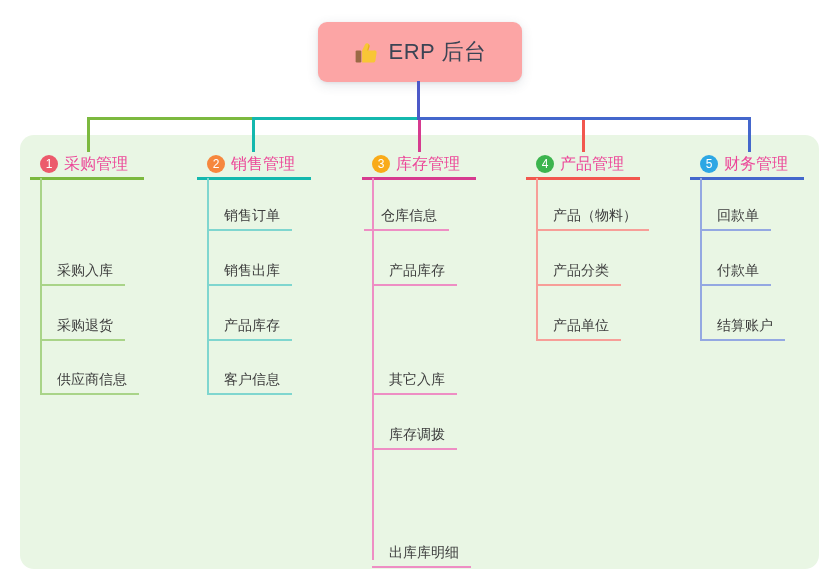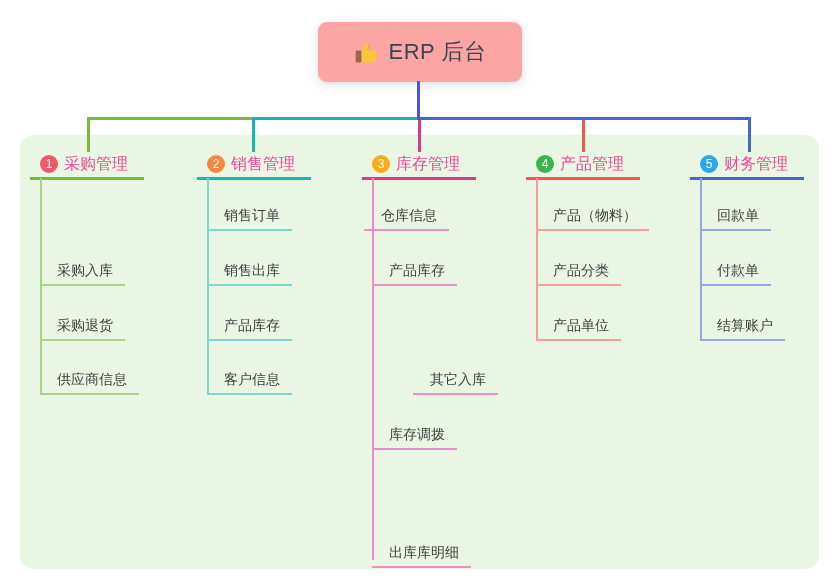"其它入库" div.child-node { margin-left: 41px -> none }
